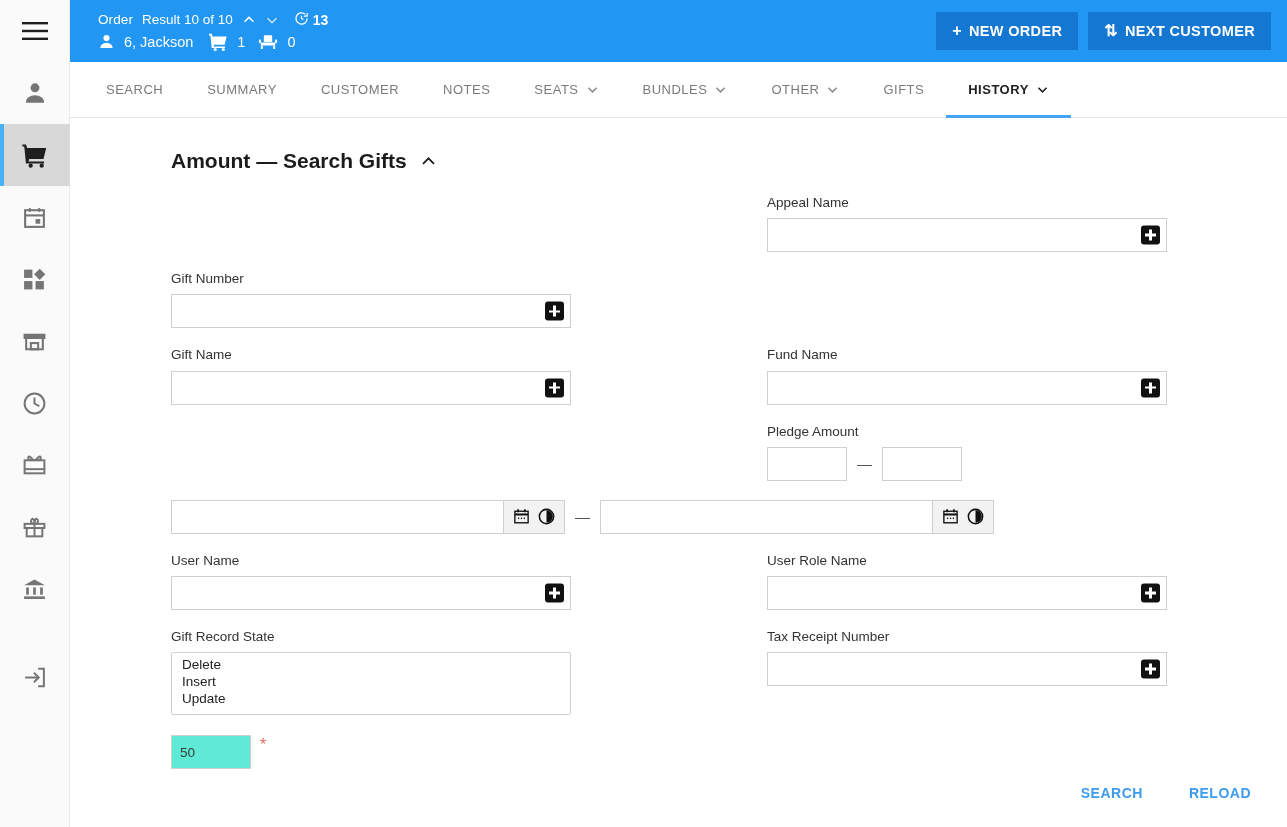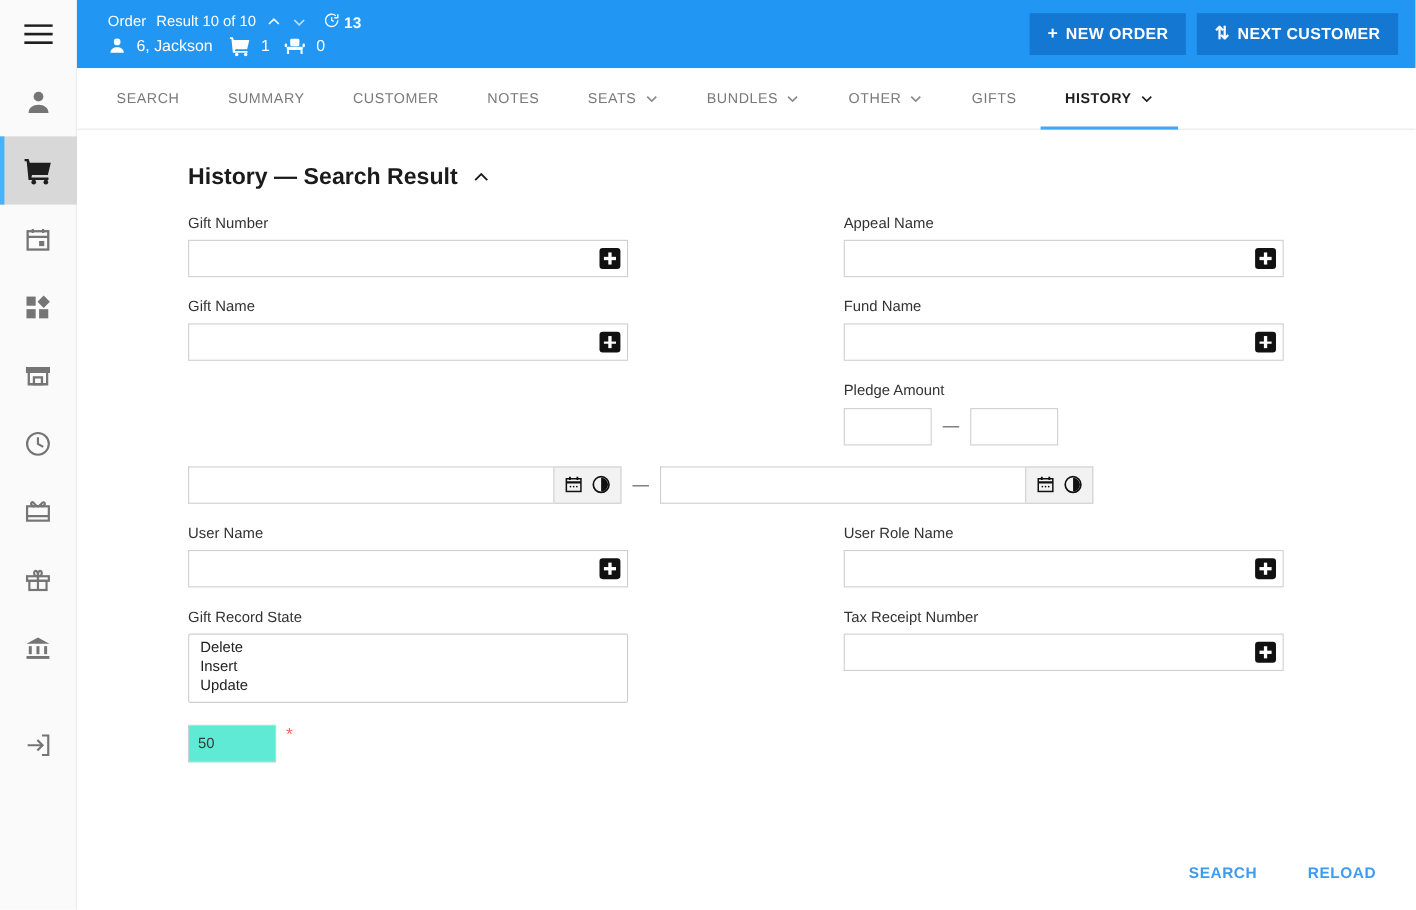"History — Search Result" span { text: History — Search Result -> Amount — Search Gifts }
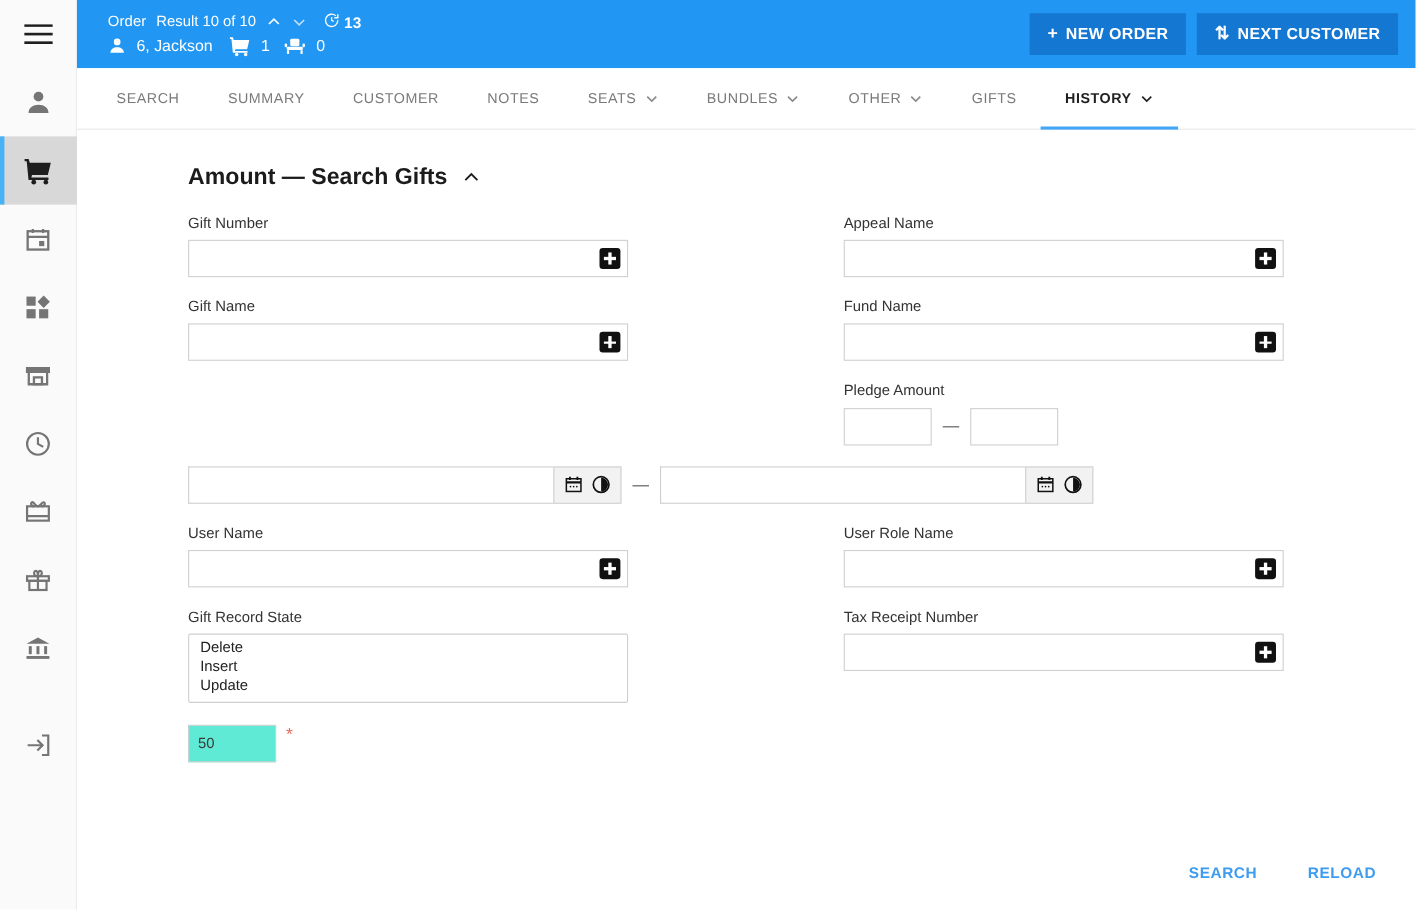"Gift Number" div.fld { order: before "Appeal Name" -> after "Appeal Name" }
